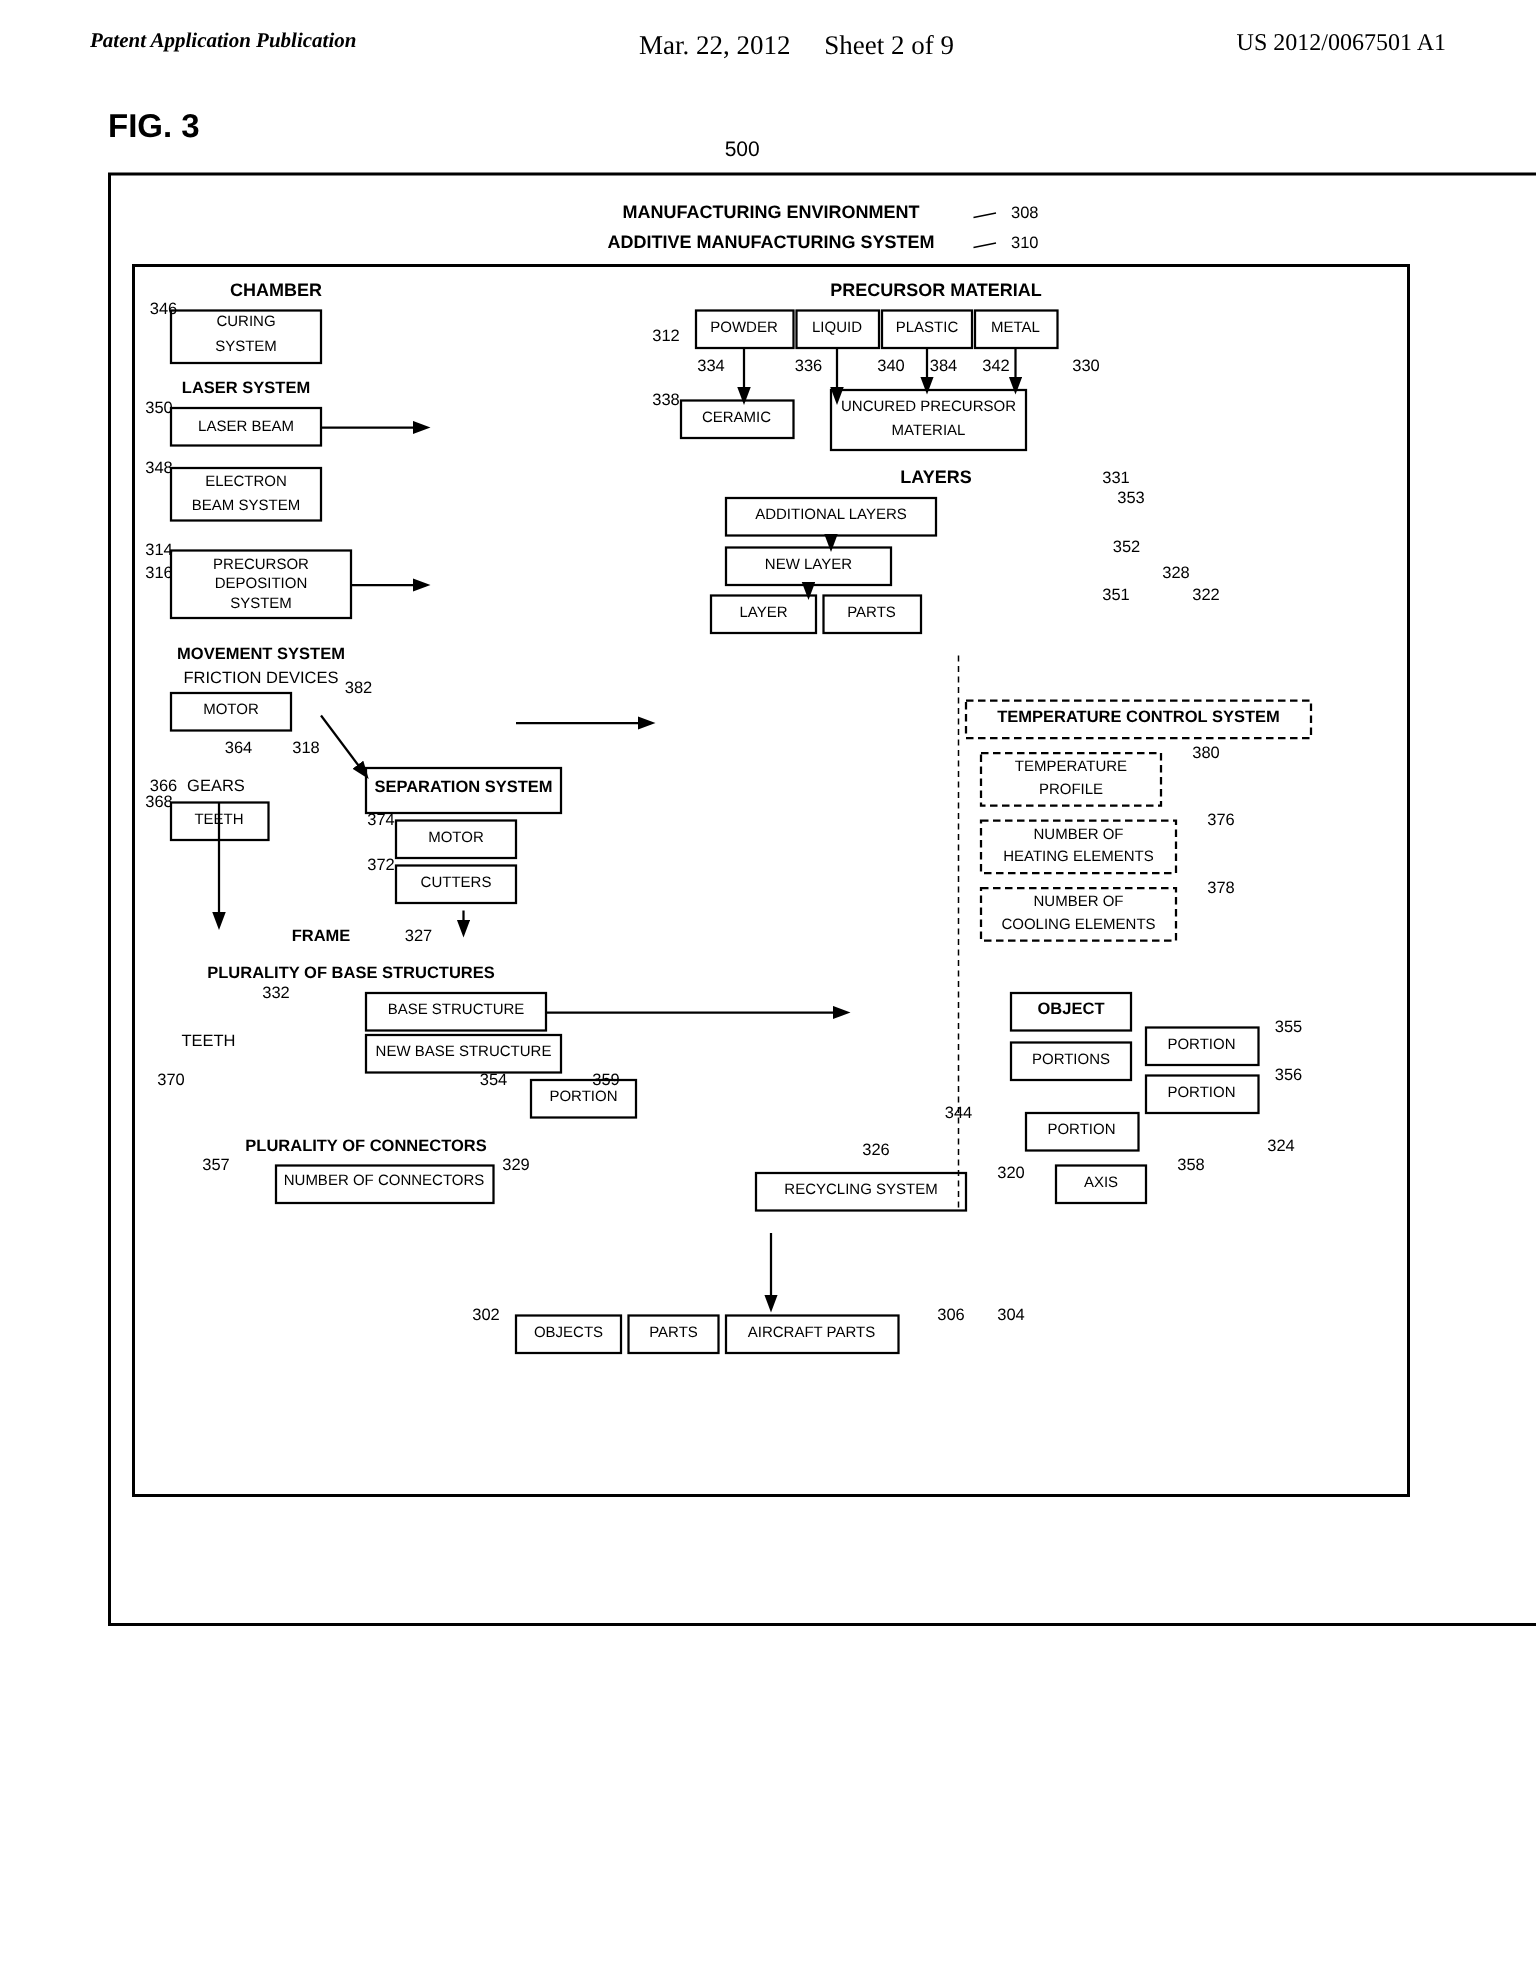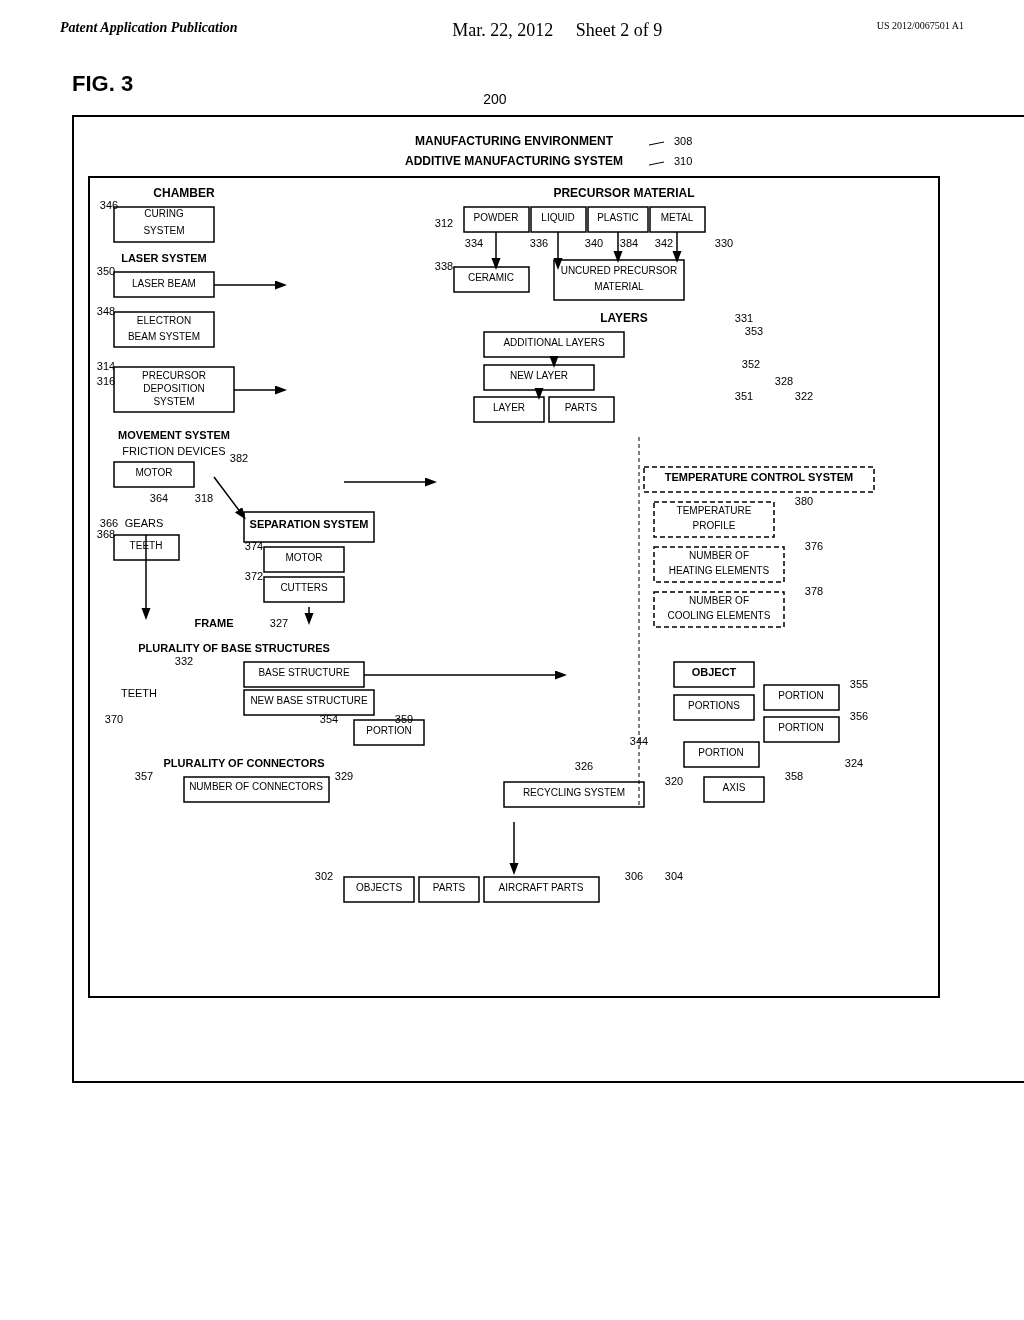"US 2012/0067501 A1" .header-right { font-size: 10px -> 16px }
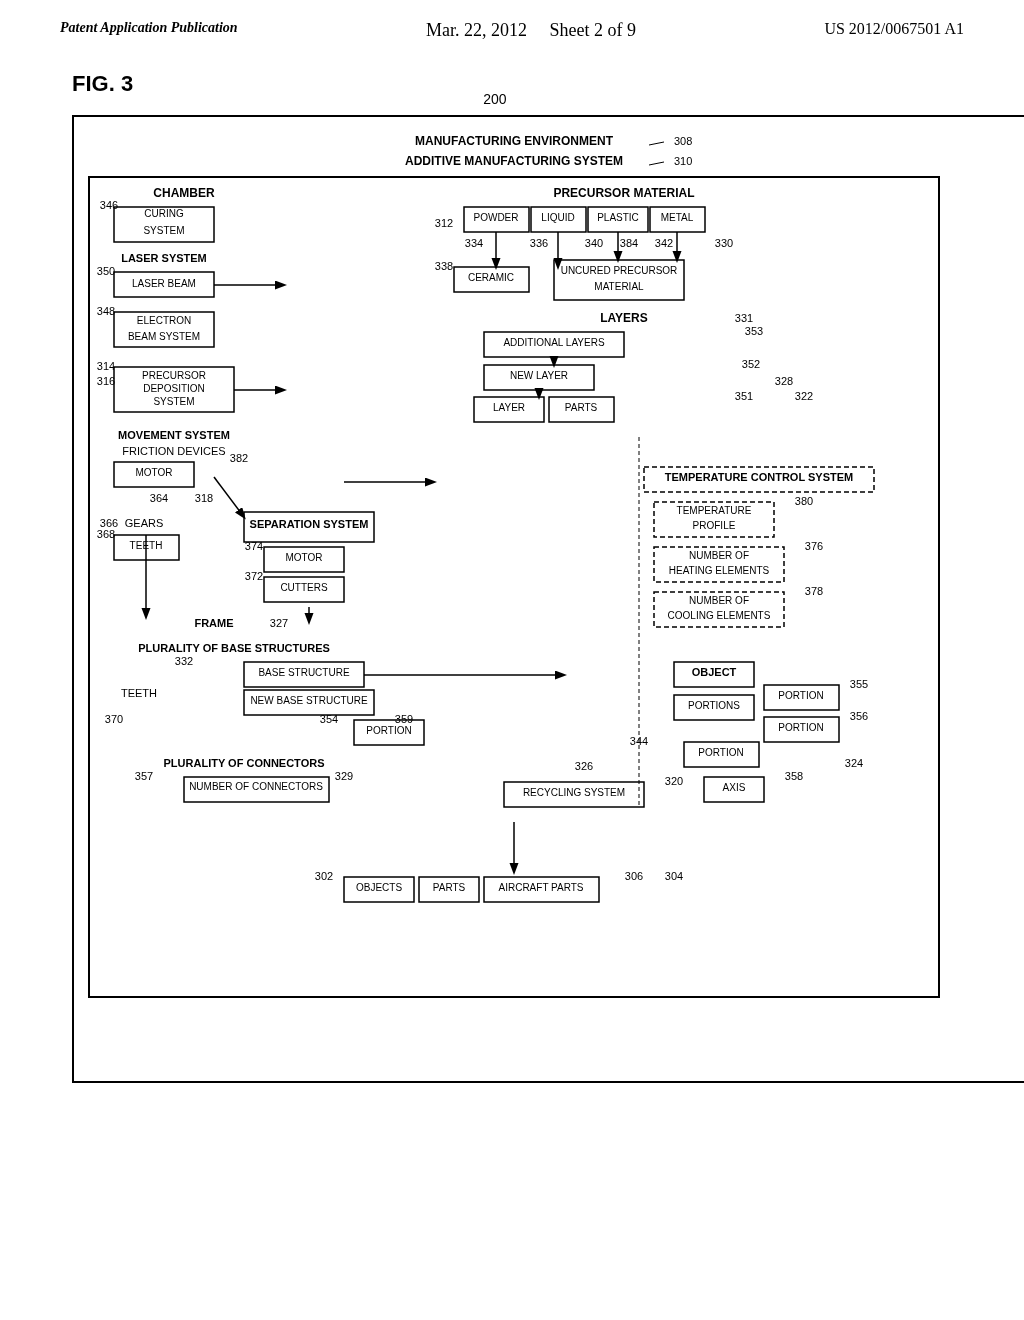"200" span { text: 200 -> 500 }
